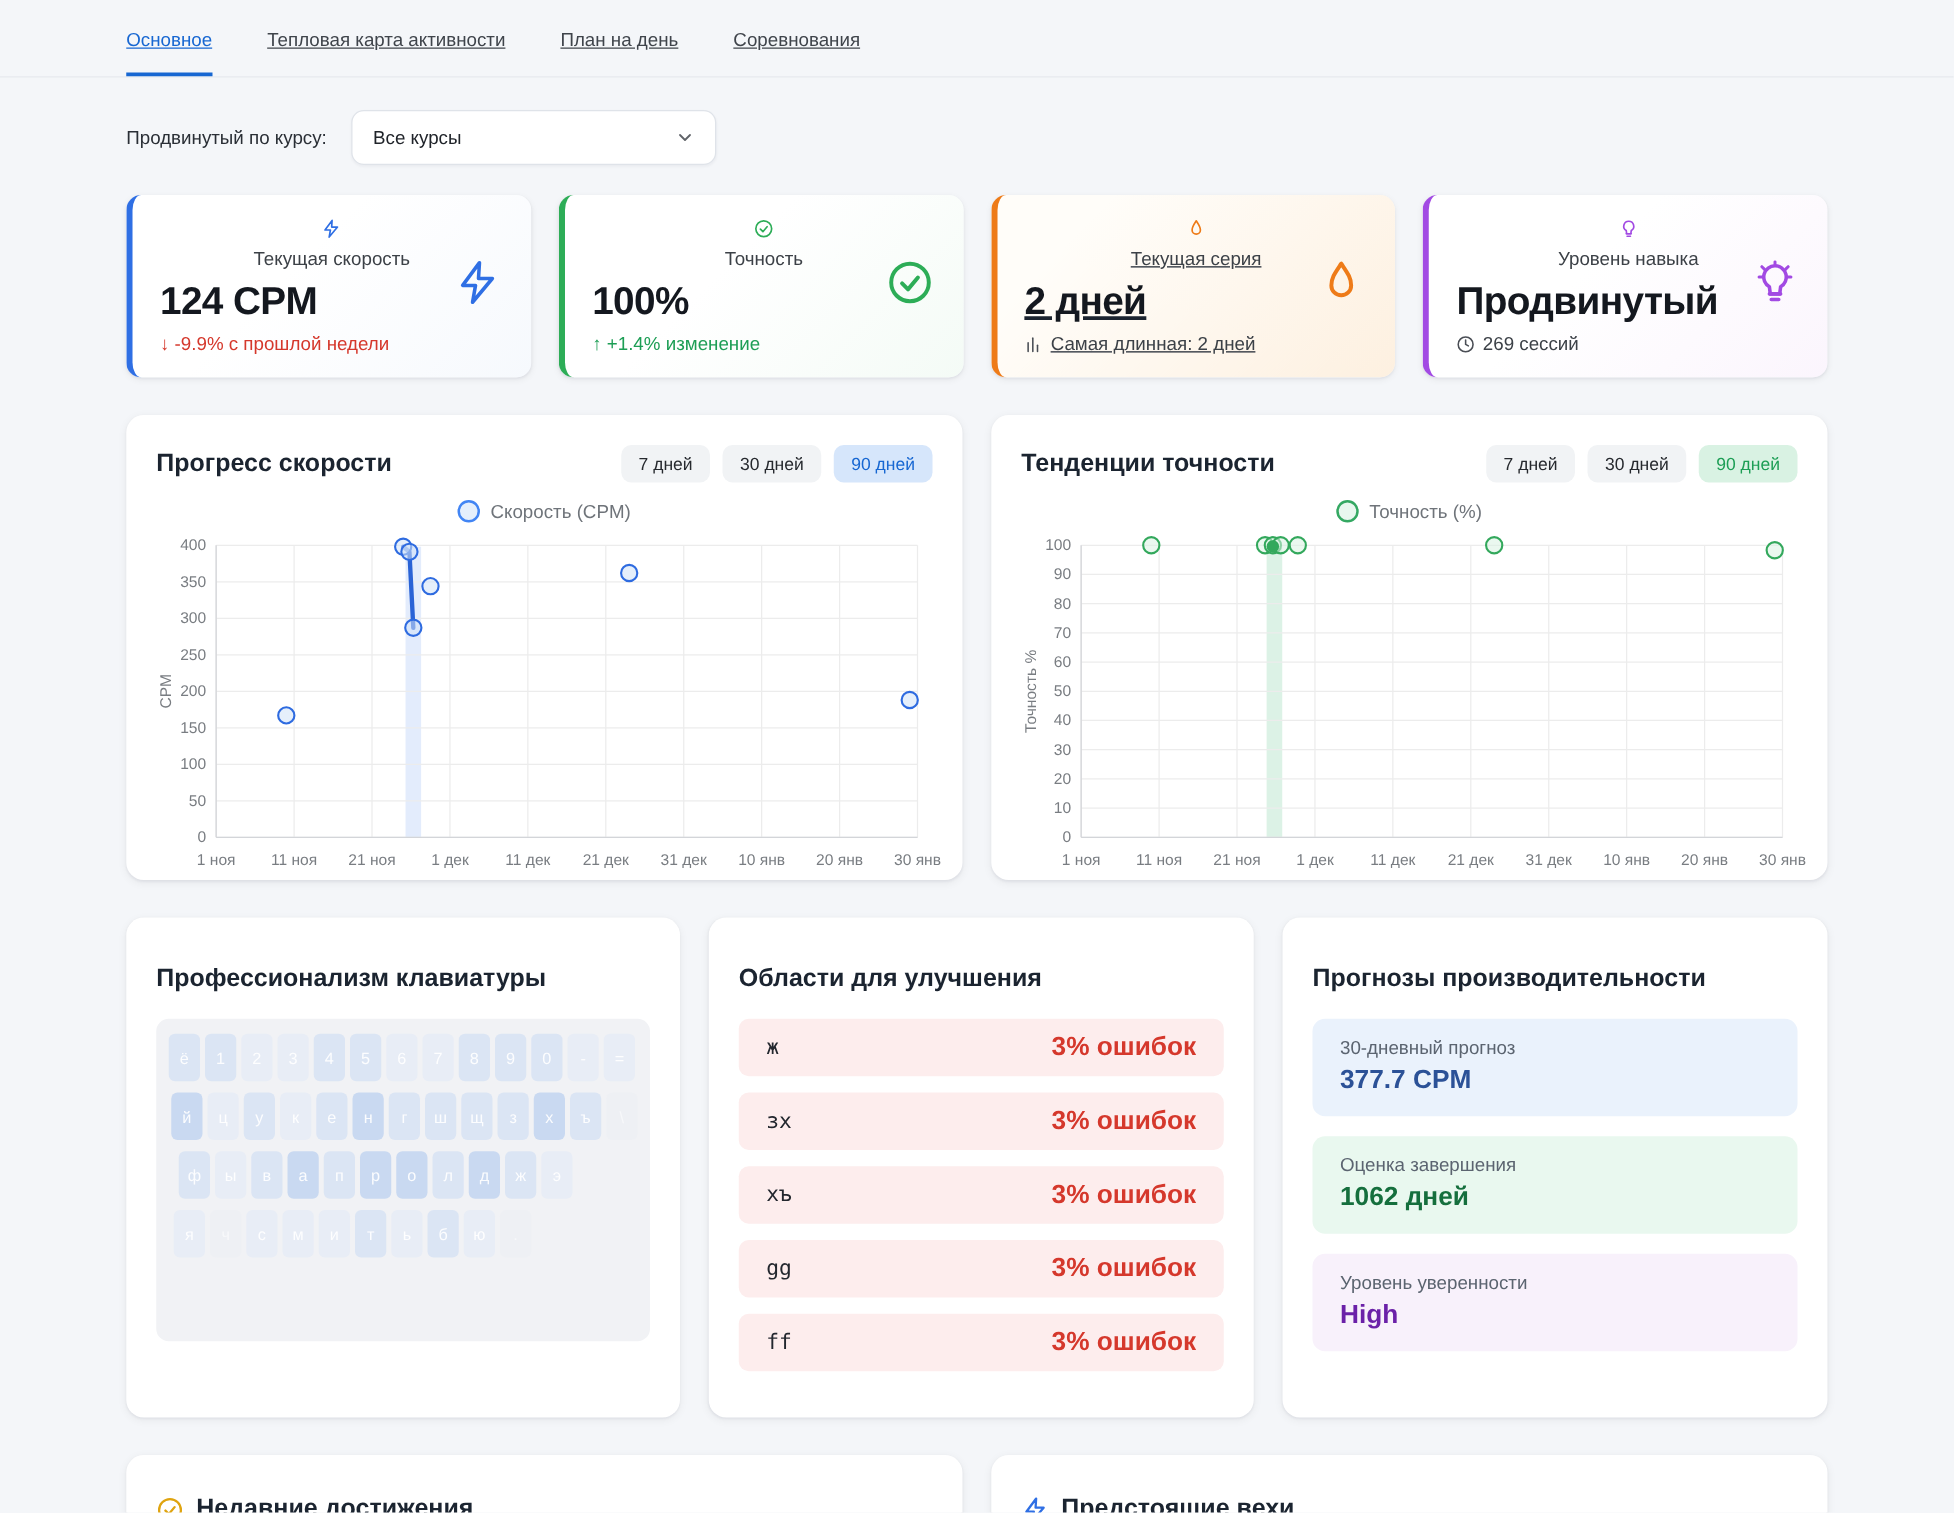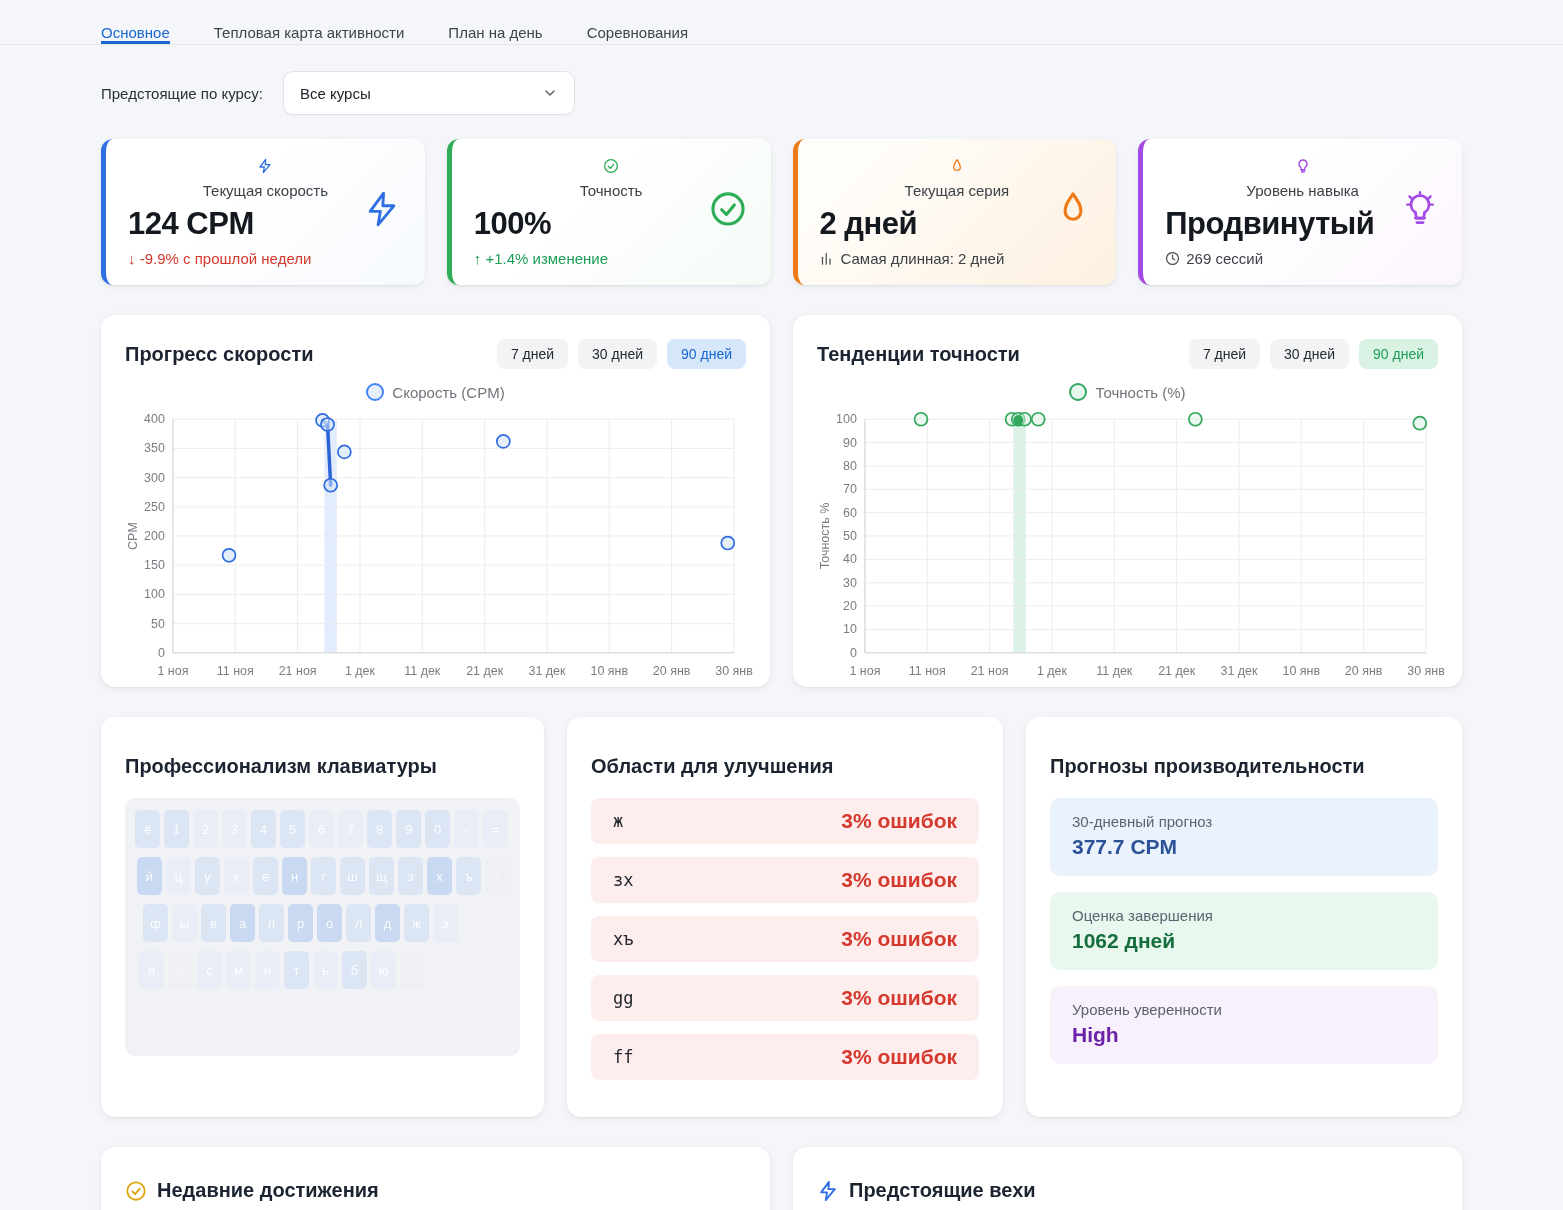"Основное" .tab { padding-bottom: none -> 17px; text-decoration: none -> underline }
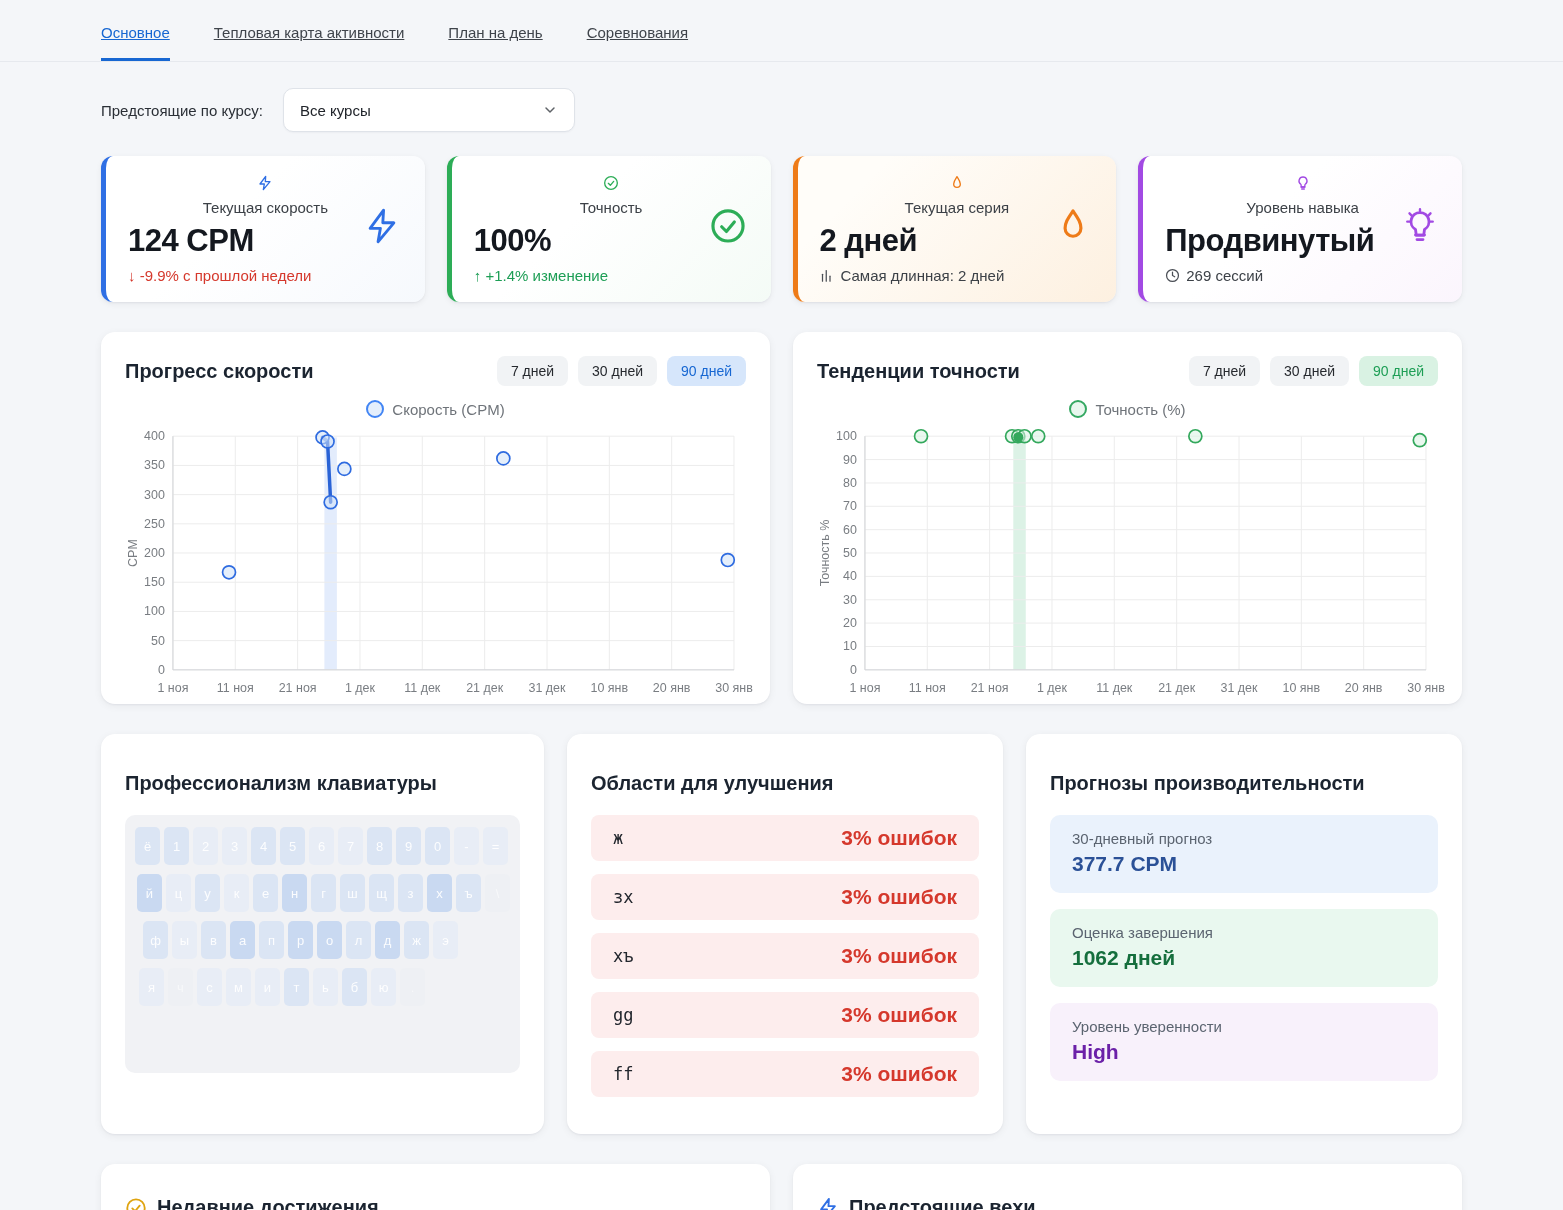"Предстоящие по курсу:" span.selector-label { text: Предстоящие -> Продвинутый }
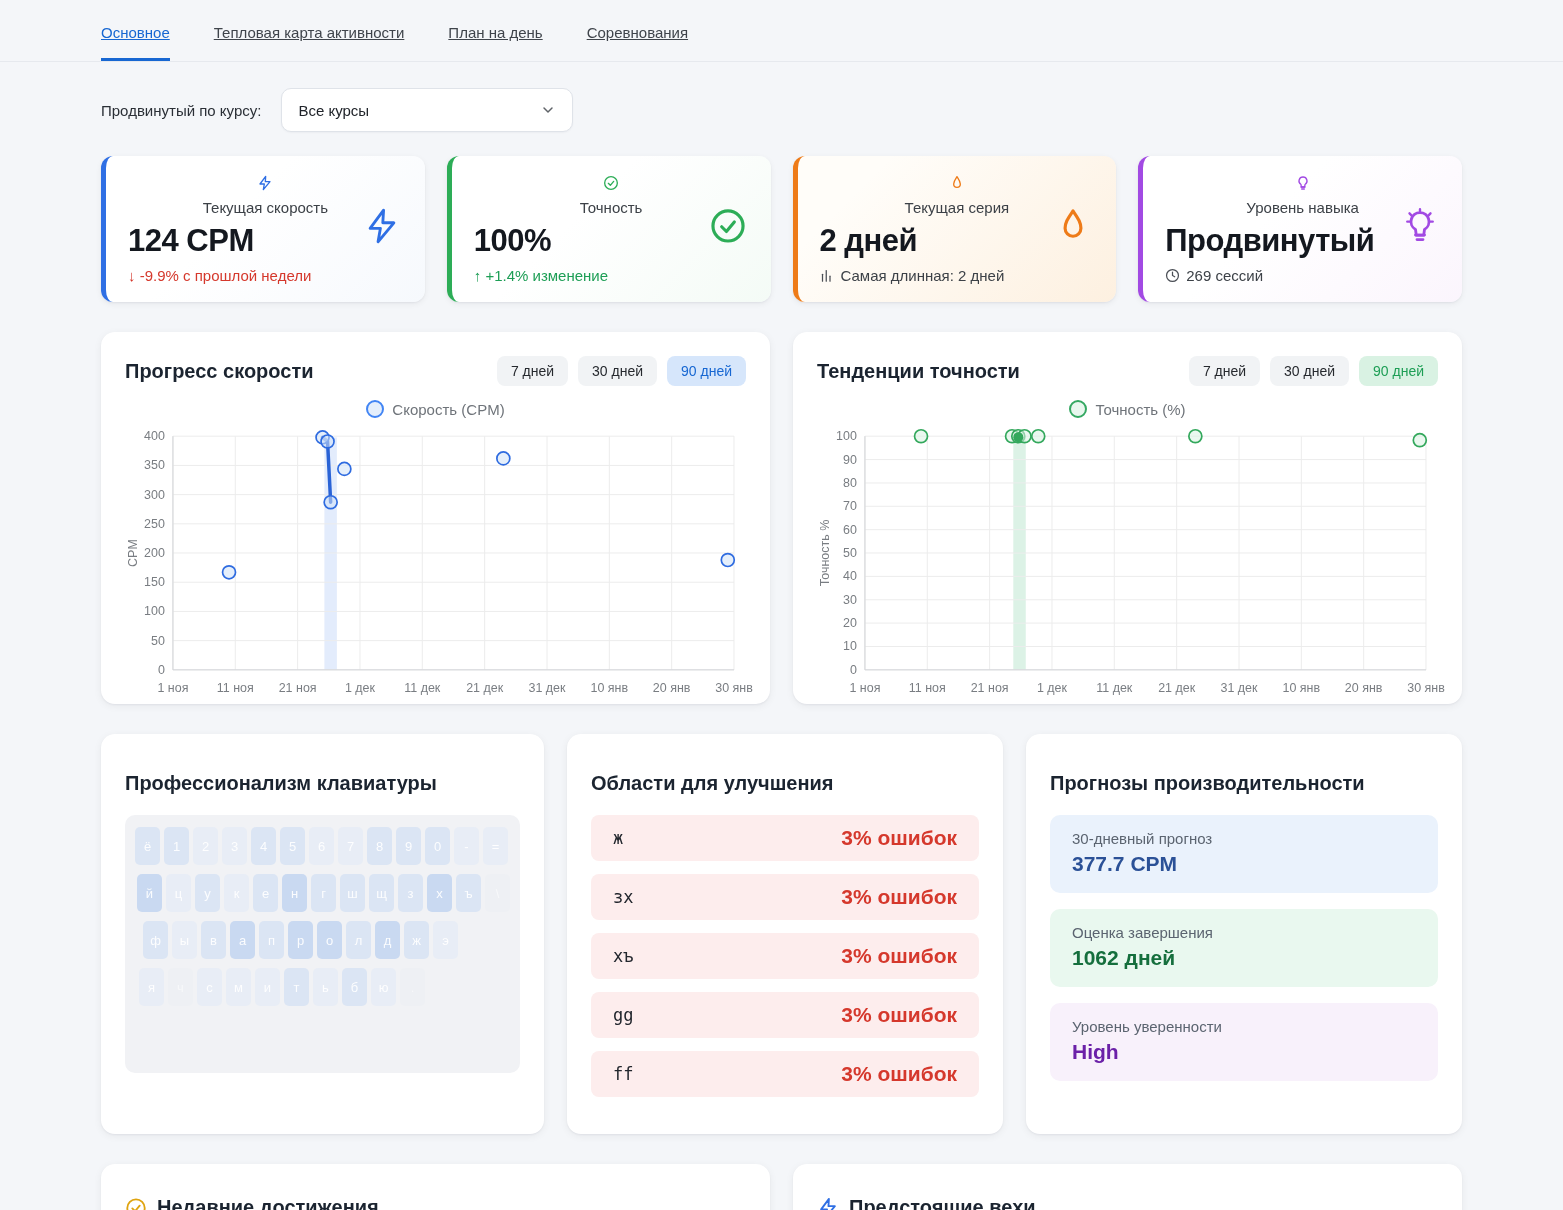"Текущая серия" .stat-card.orange { text-decoration: none -> underline }
